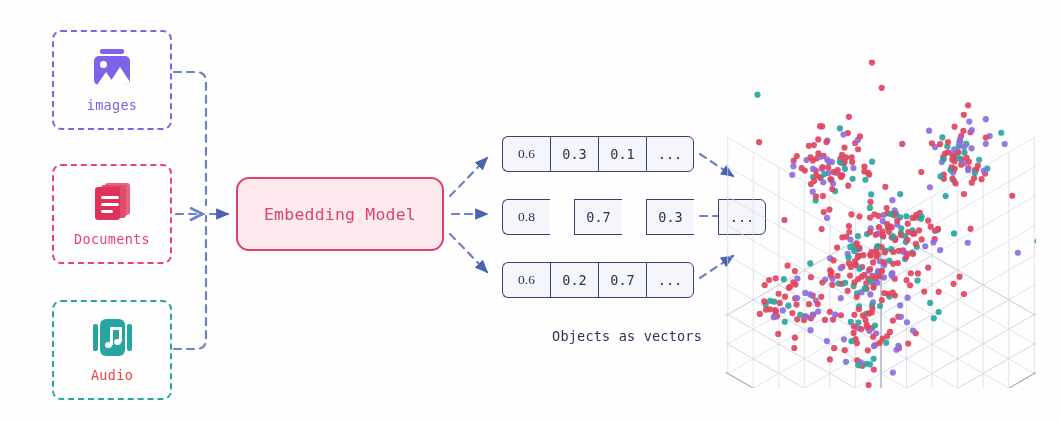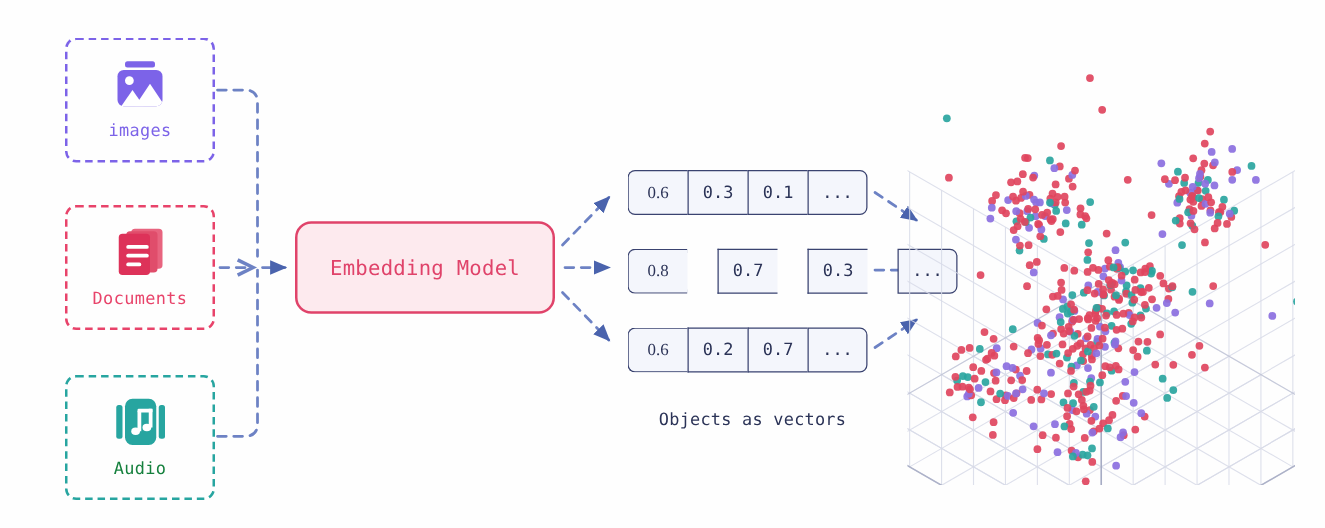"Objects as vectors" #vec-caption { text-align: center -> right }
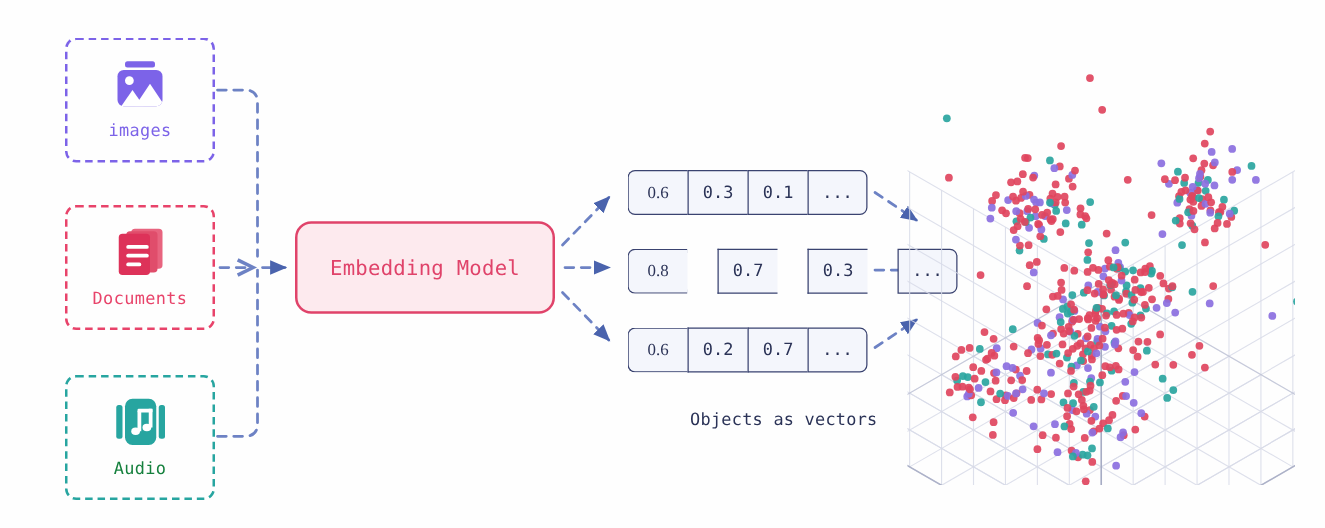"Audio" div.src-label { color: #15803d -> #ef4444 }
